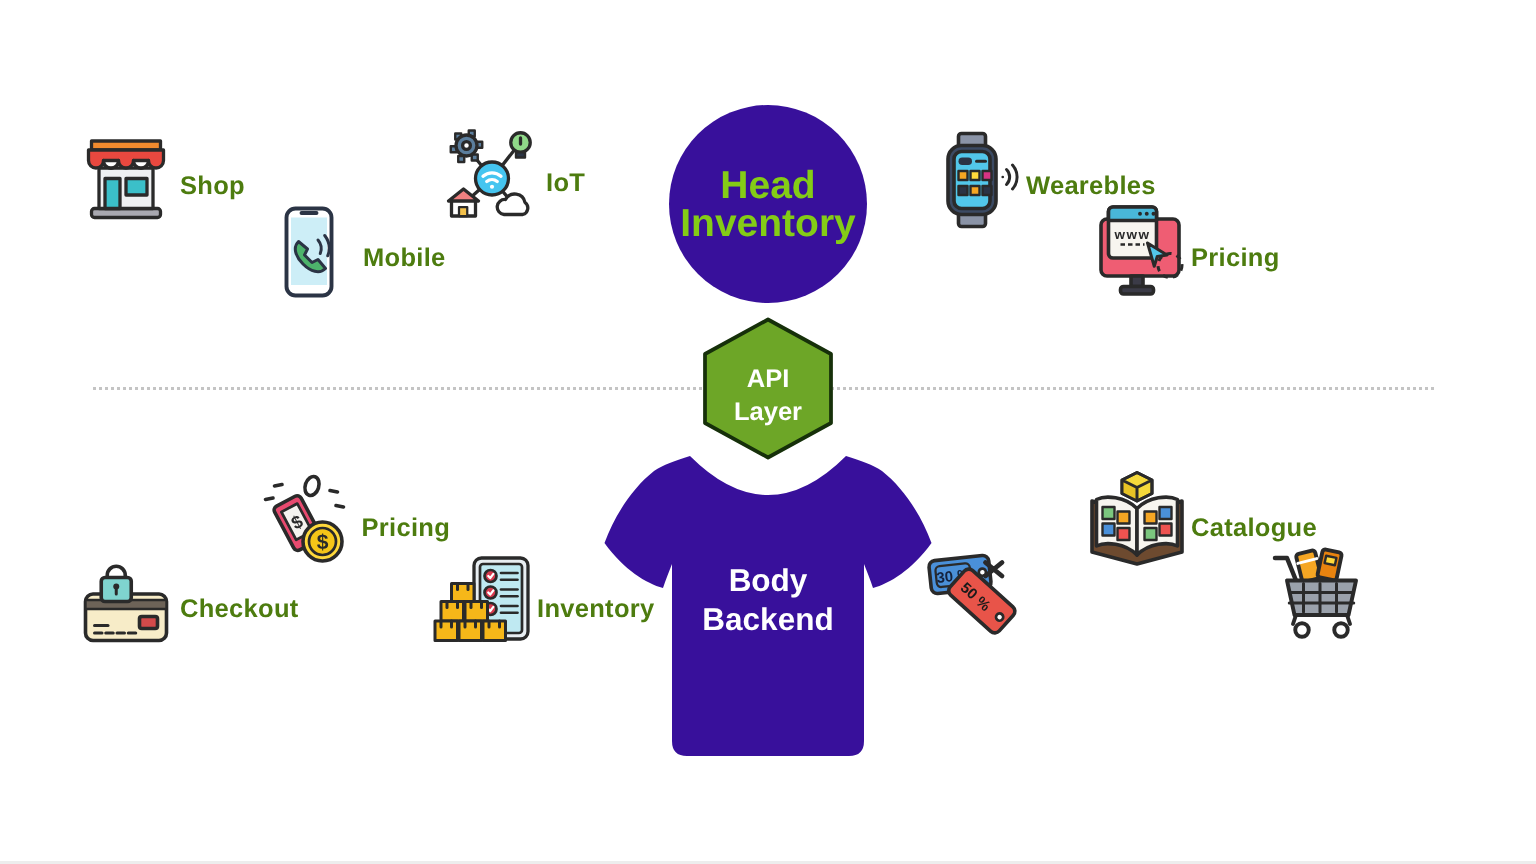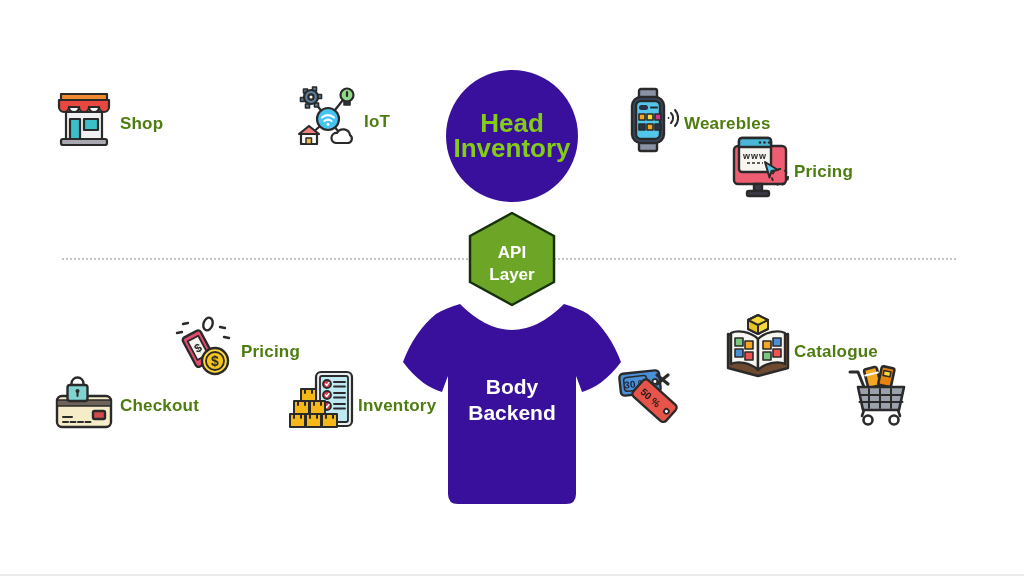"Mobile" div.item { html: none -> <div> <div> <svg> <g> <rect></rect> <rect></rect> <line></line> <path></path> <path></path> <path></path> </g> </svg> </div> <div>Mobile</div> </div> }
